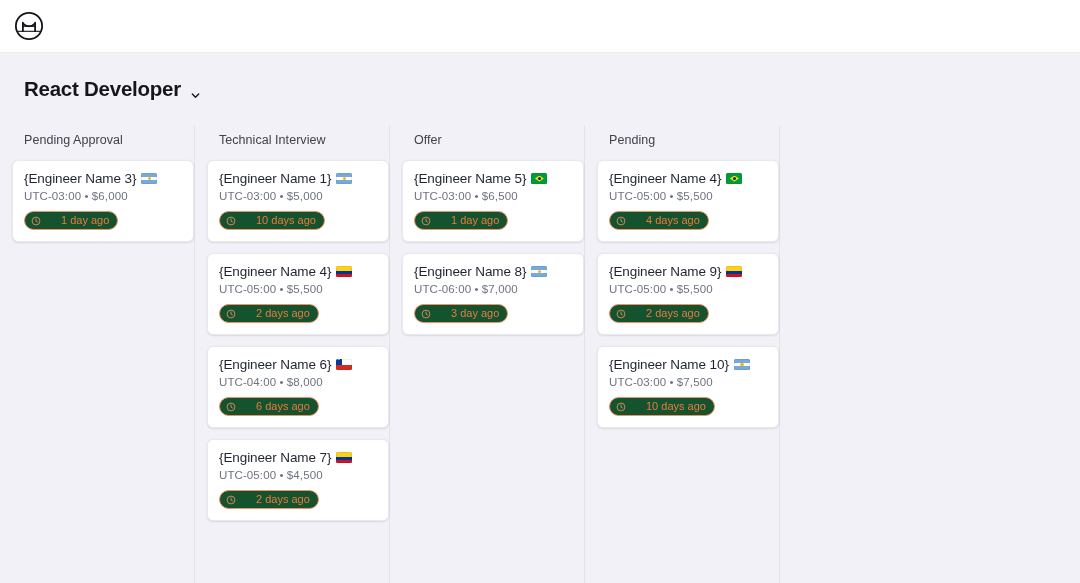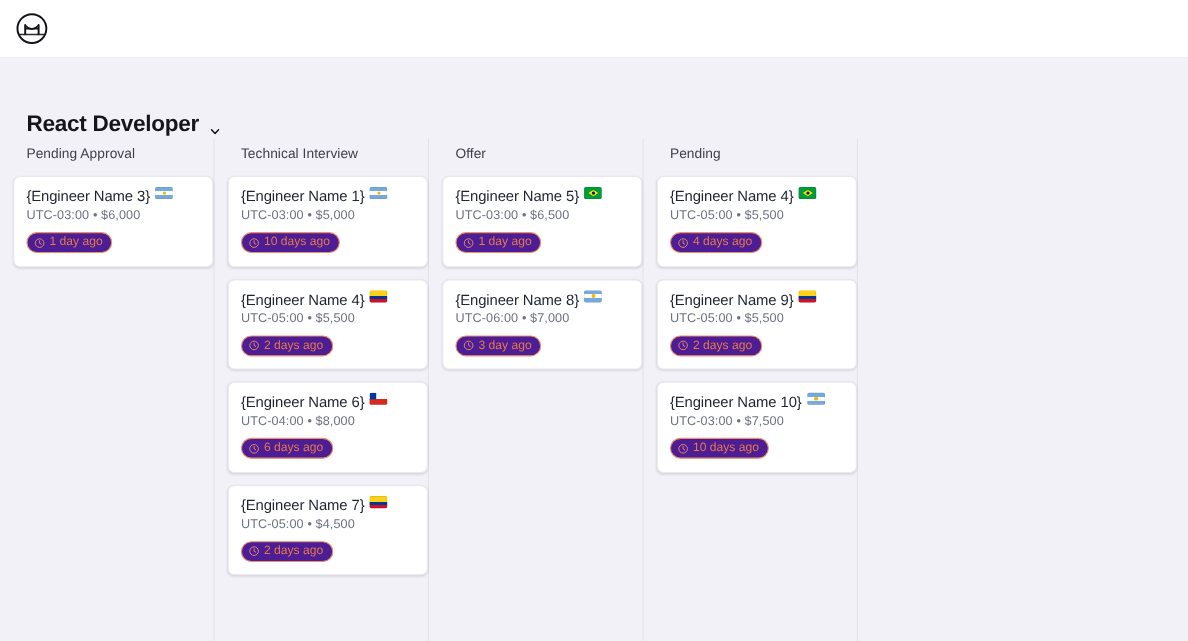"React Developer" .title-row { margin-top: 24px -> none }
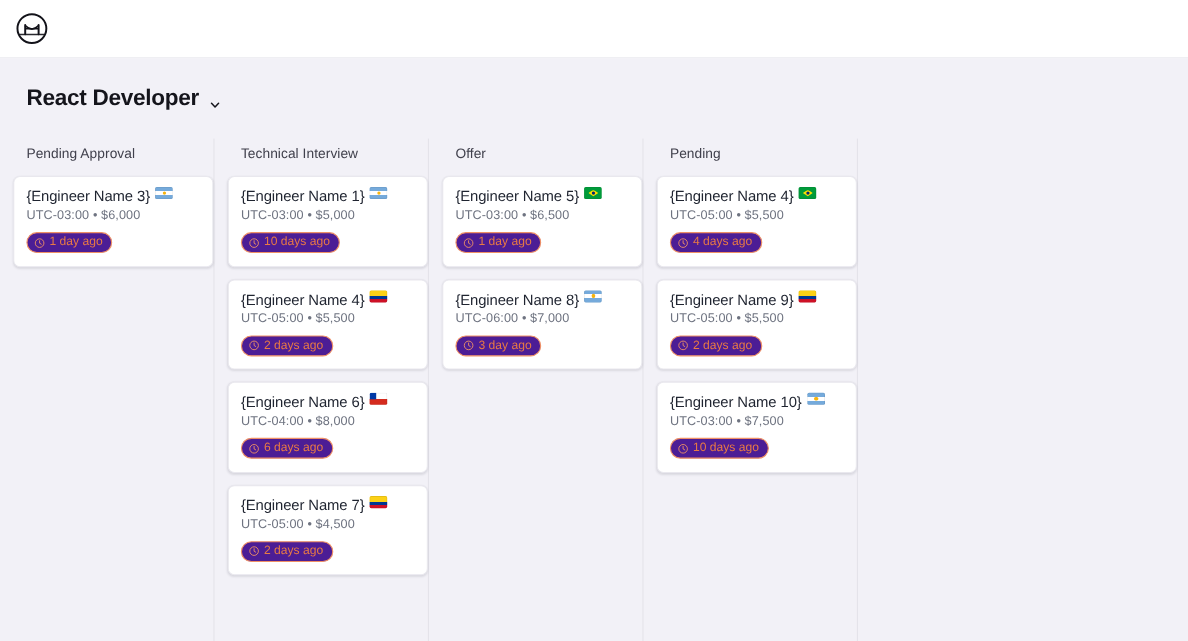"{Engineer Name 3}" .card-title { align-items: flex-start -> center }
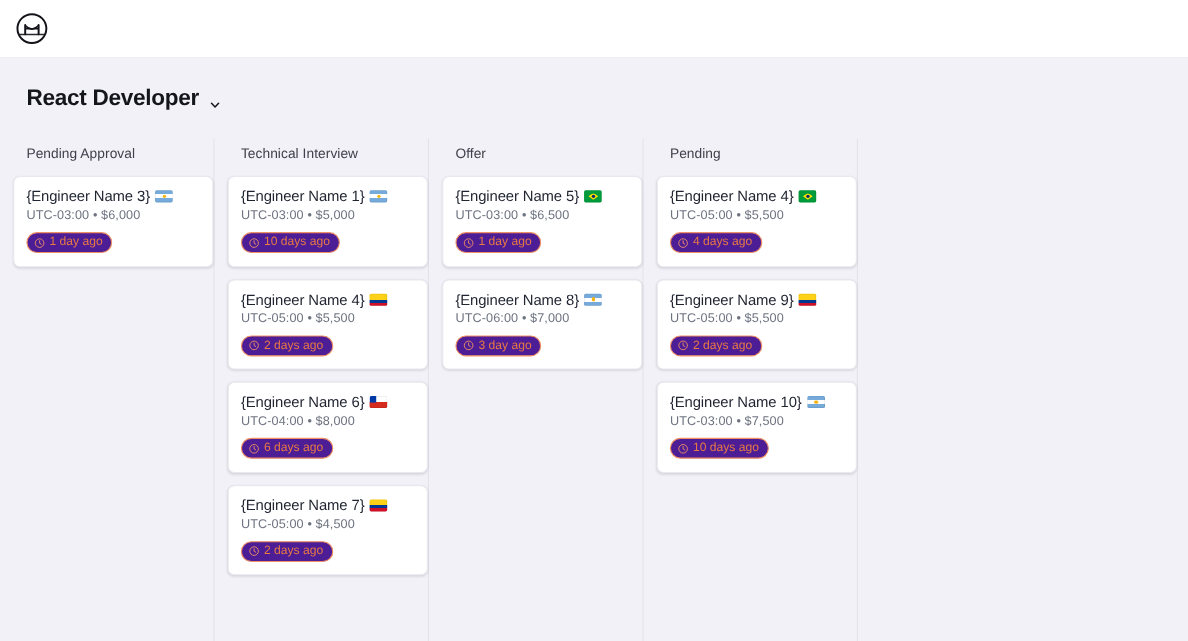"1 day ago" .badge { background: #4c1d95 -> #14532d; gap: 4px -> 20px }
